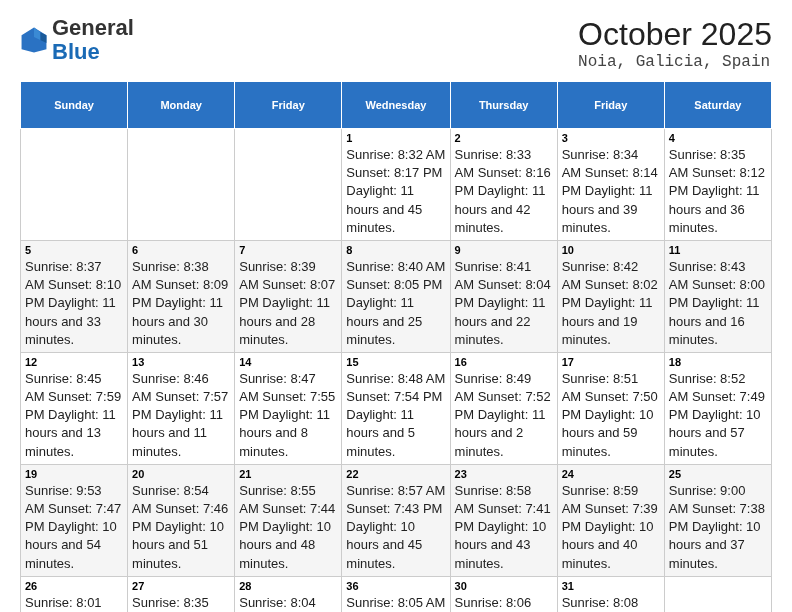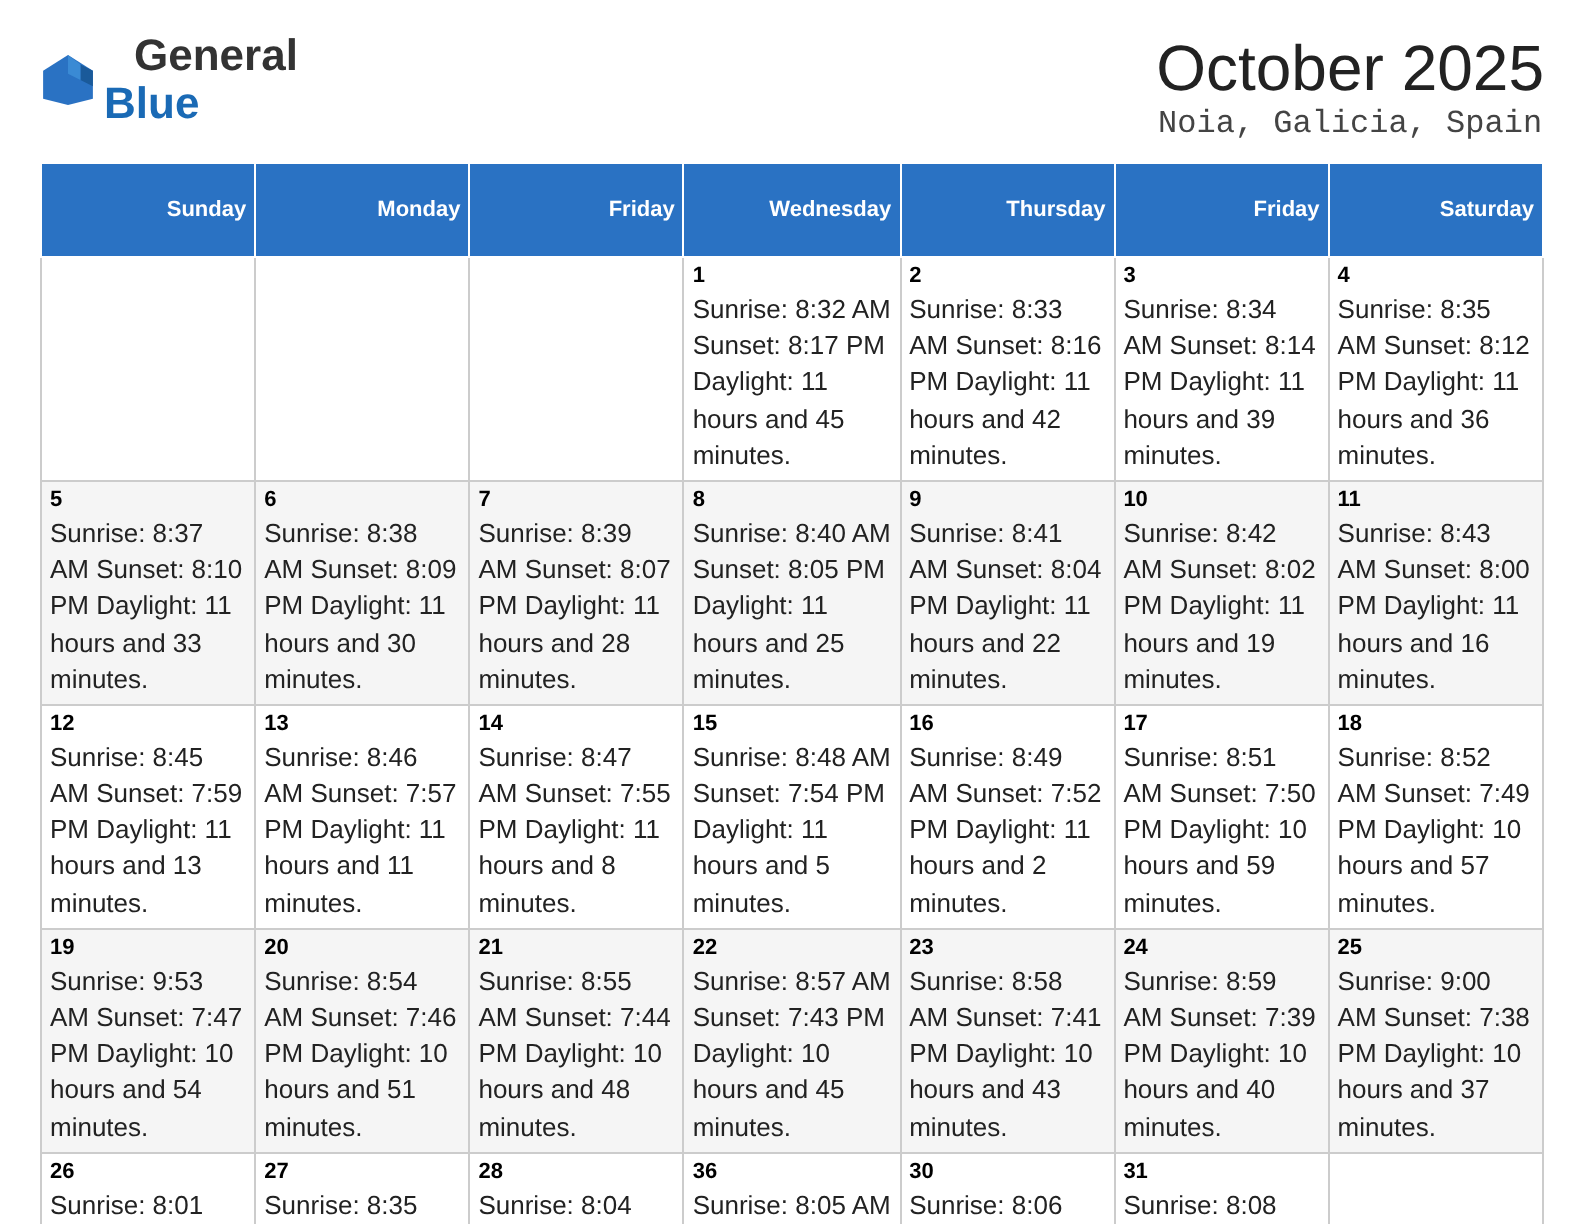"General" .logo-text { margin-left: 15px -> none }
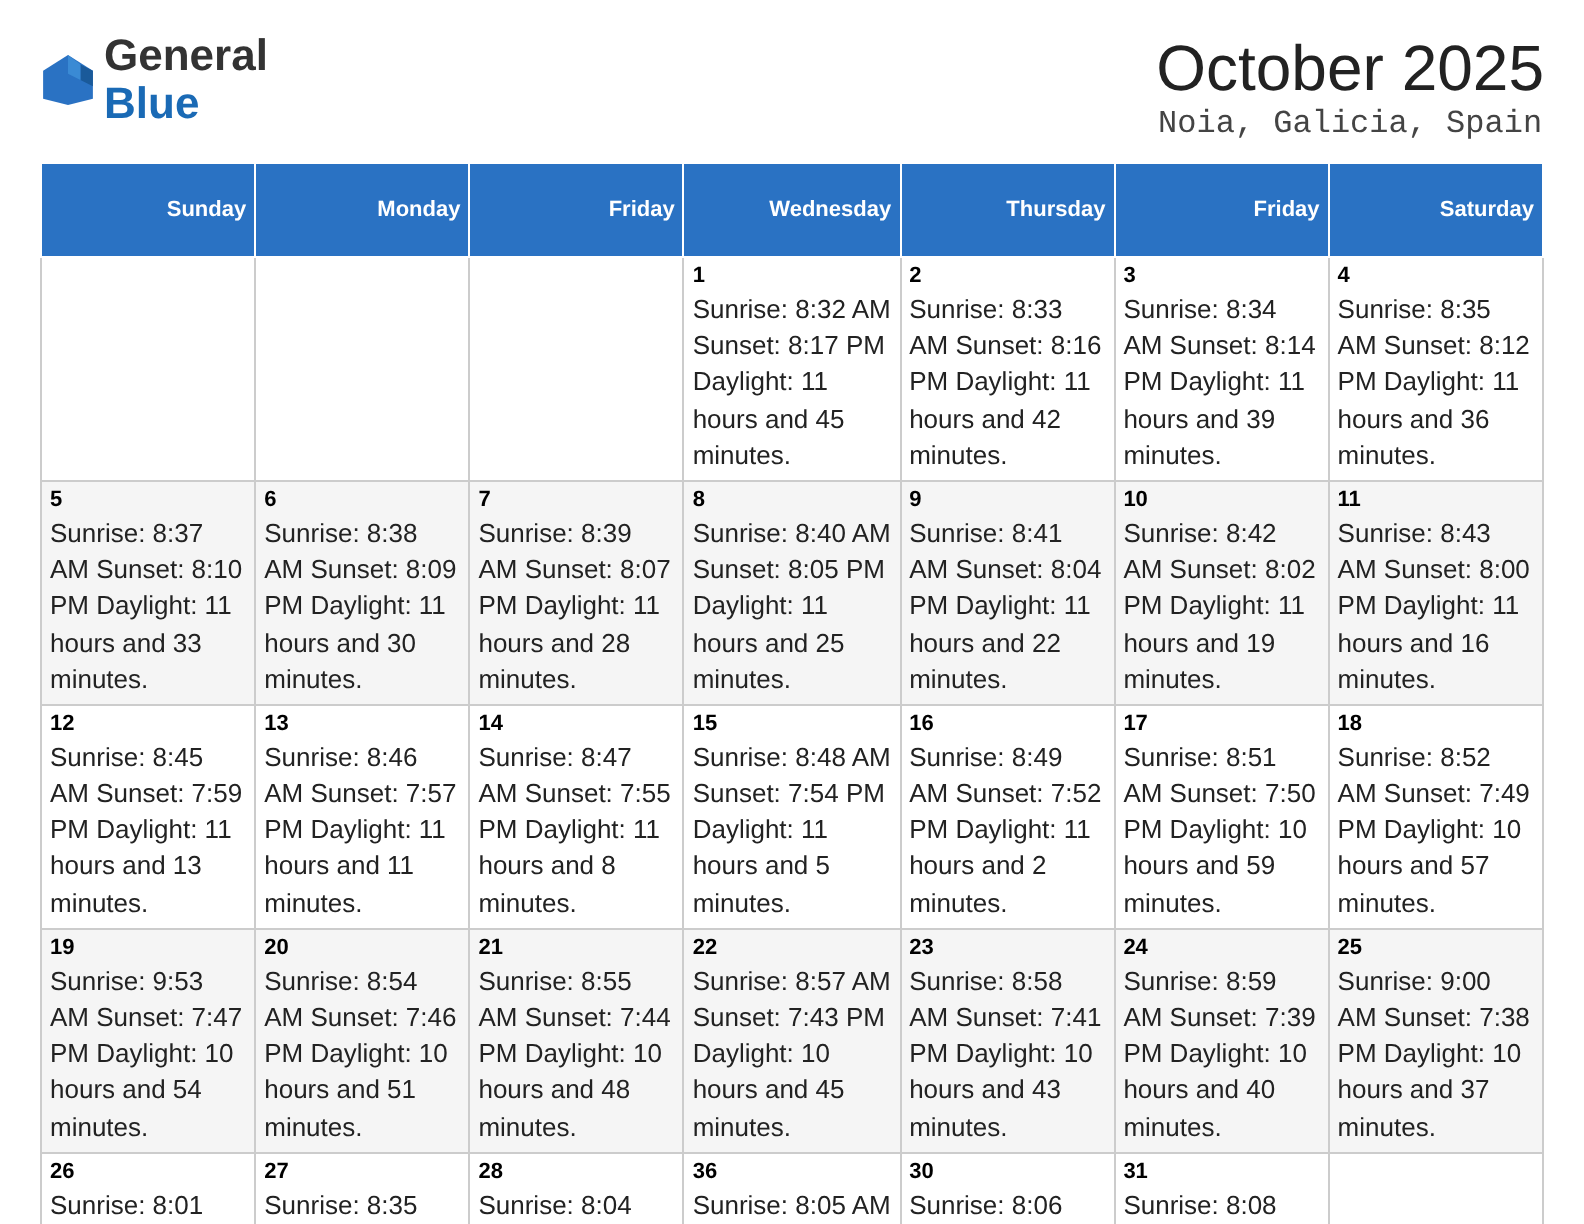"October 2025" .title-block { text-align: center -> left }
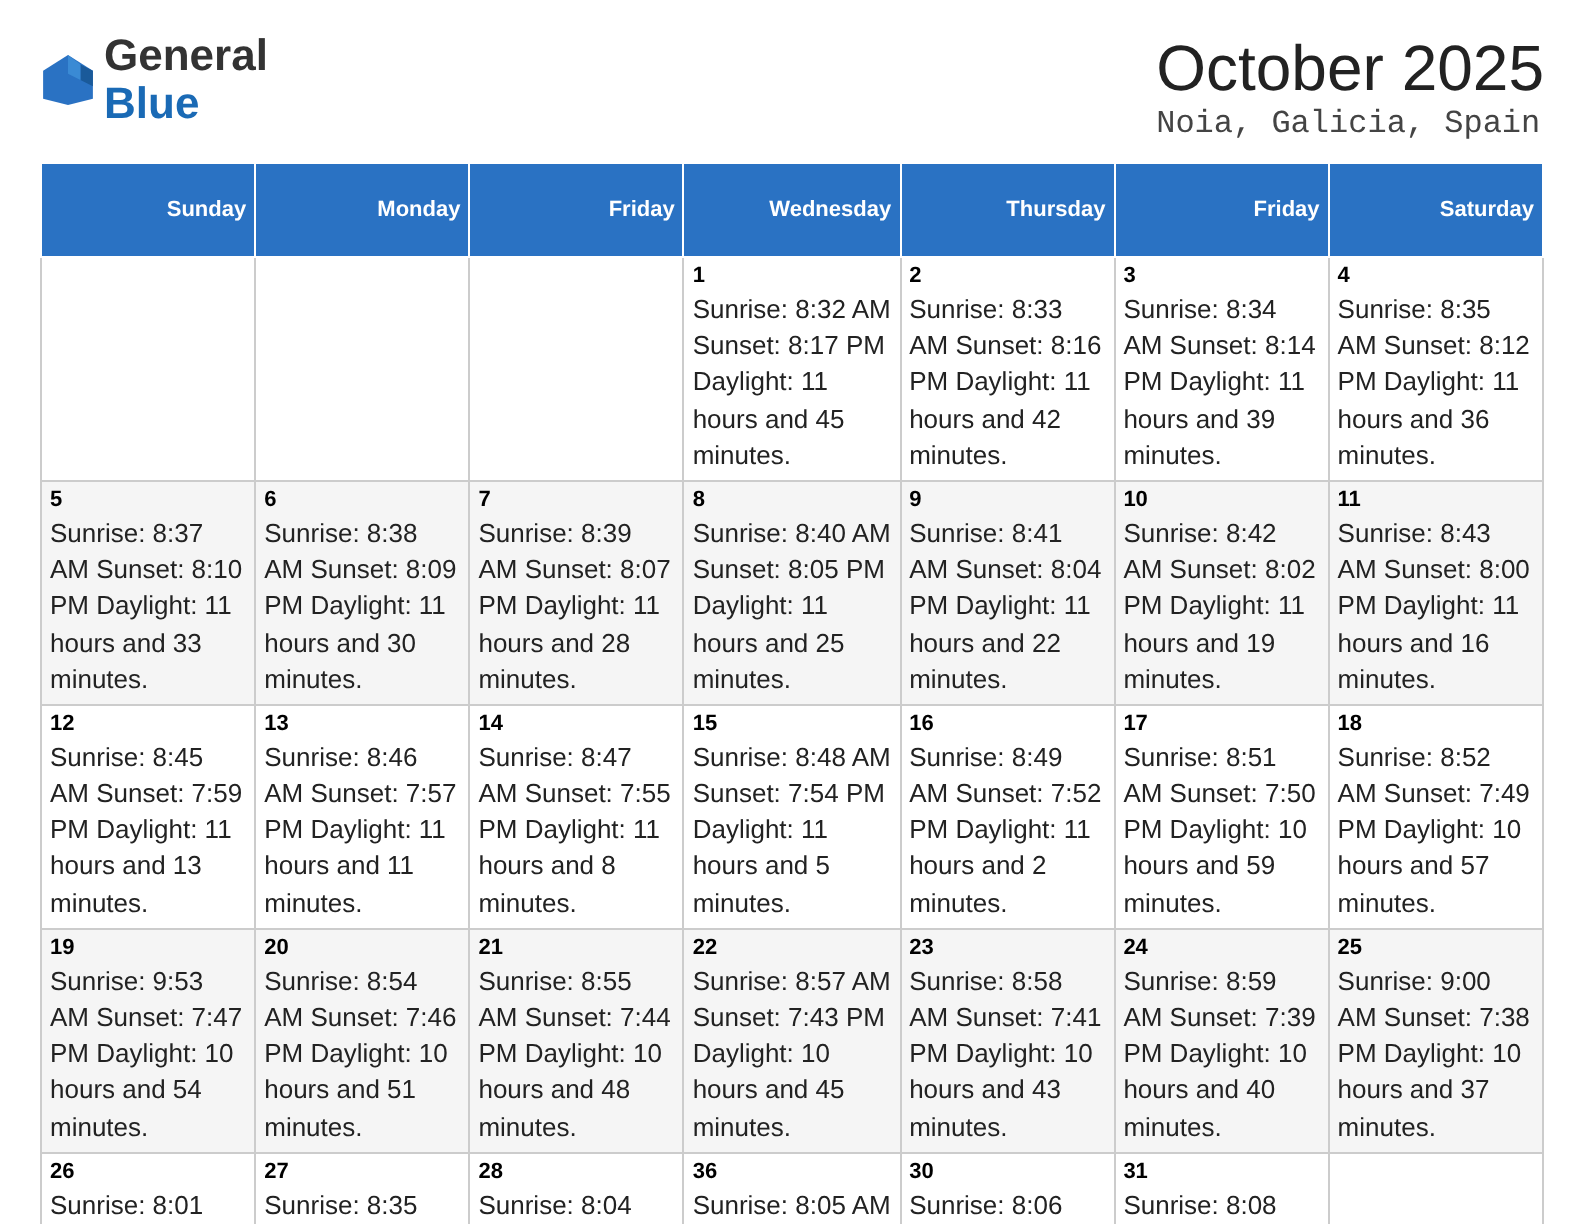"Sunday" .calendar th { text-align: right -> center }
